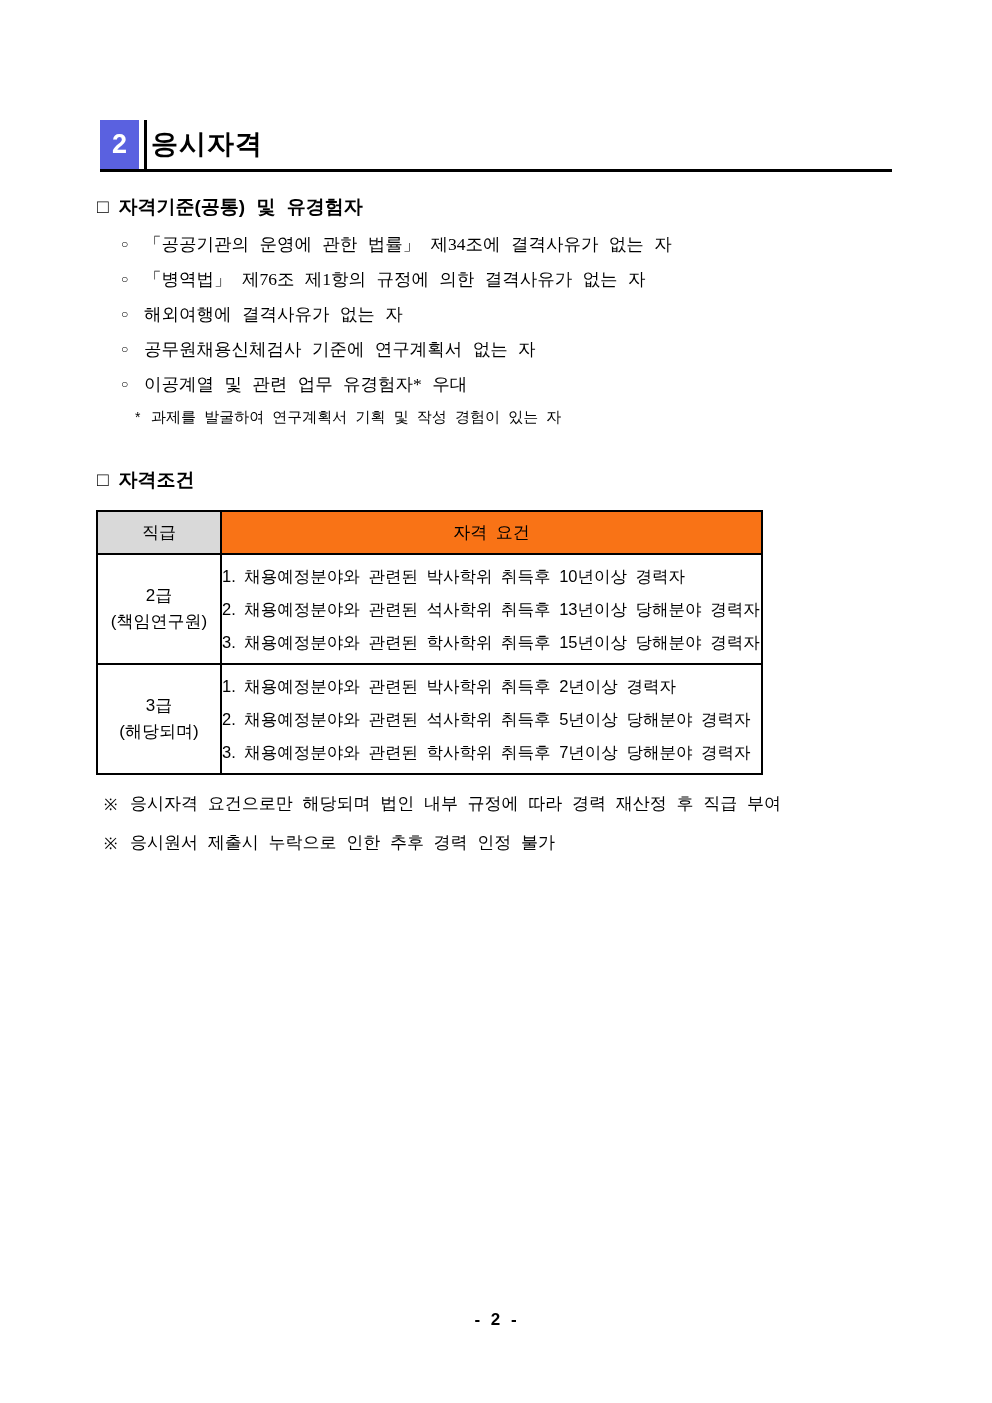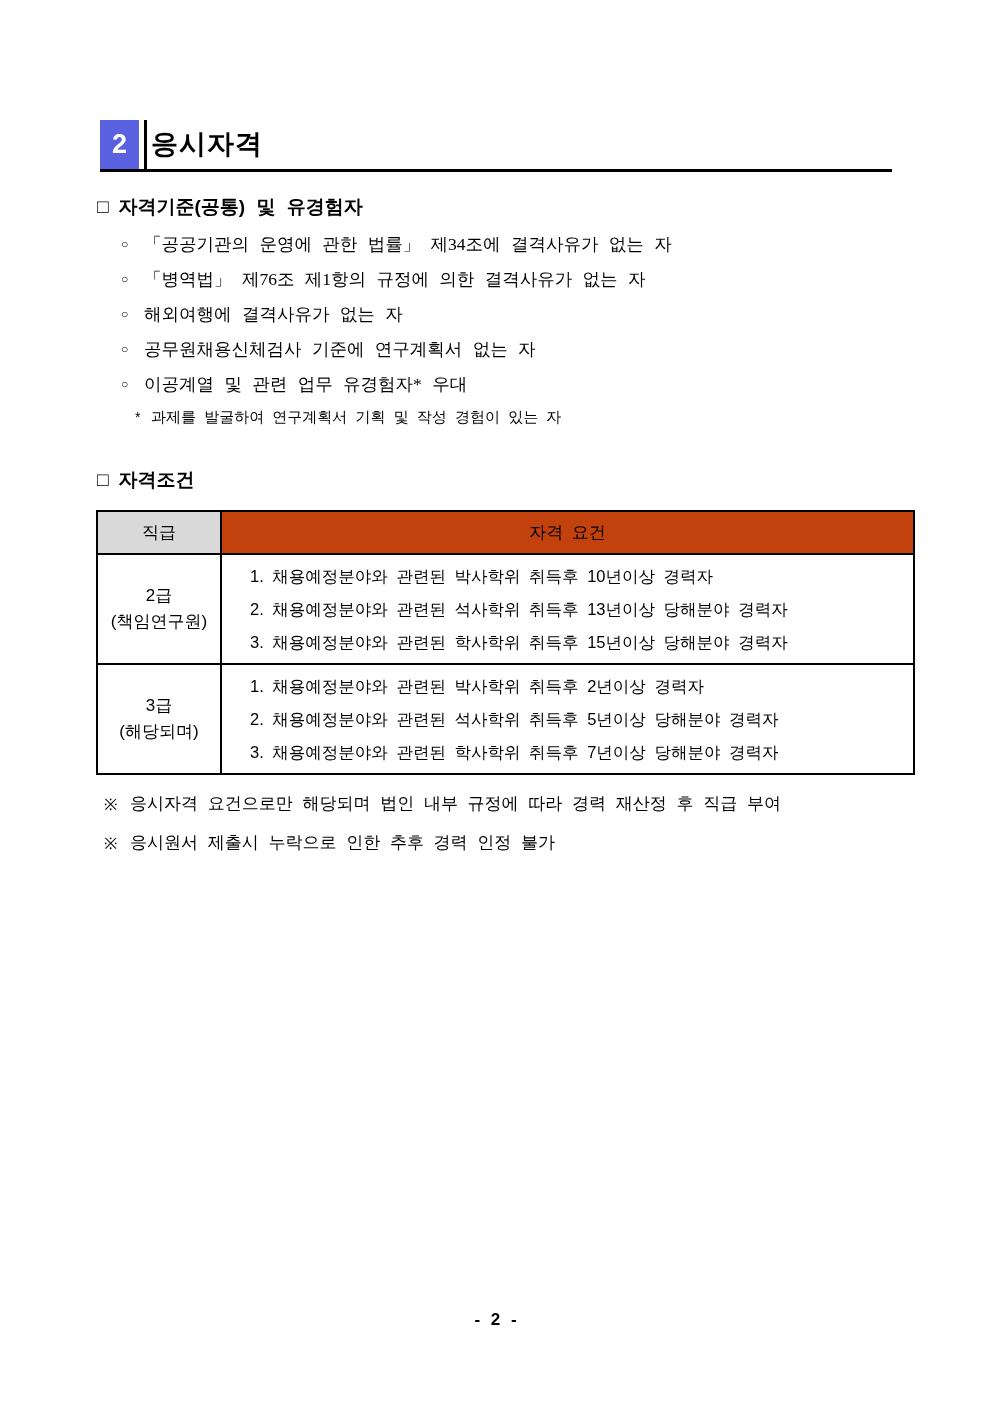"직급" .qual-table { width: 819px -> 667px }
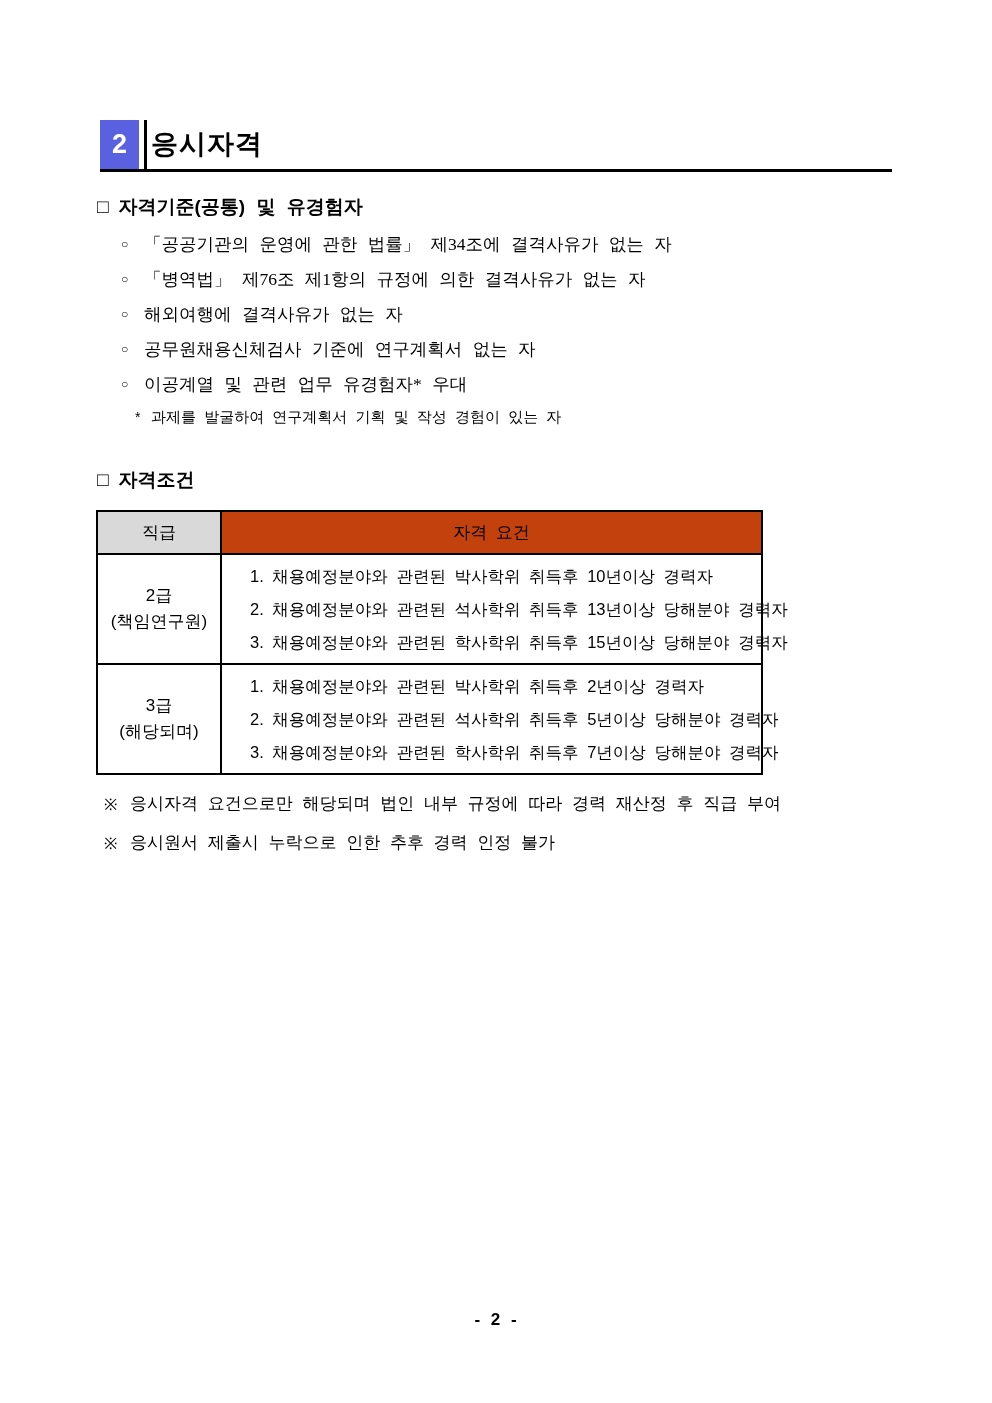"자격 요건" th { background-color: #c2410c -> #f97316 }
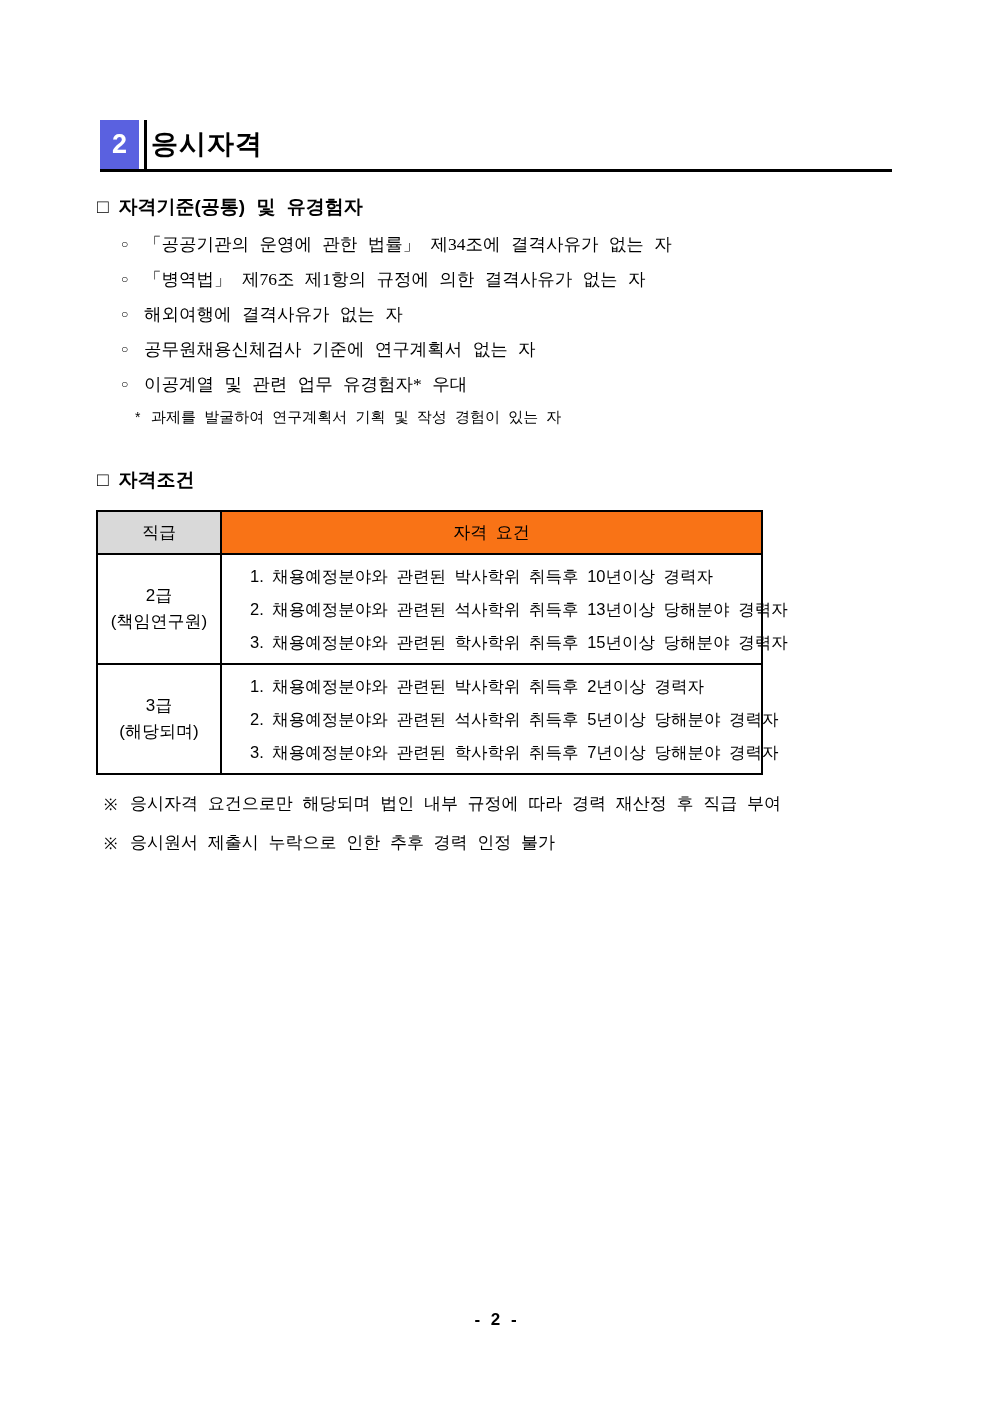"1. 채용예정분야와 관련된 박사학위 취득후" .req-cell { padding-left: 28px -> 0 }
